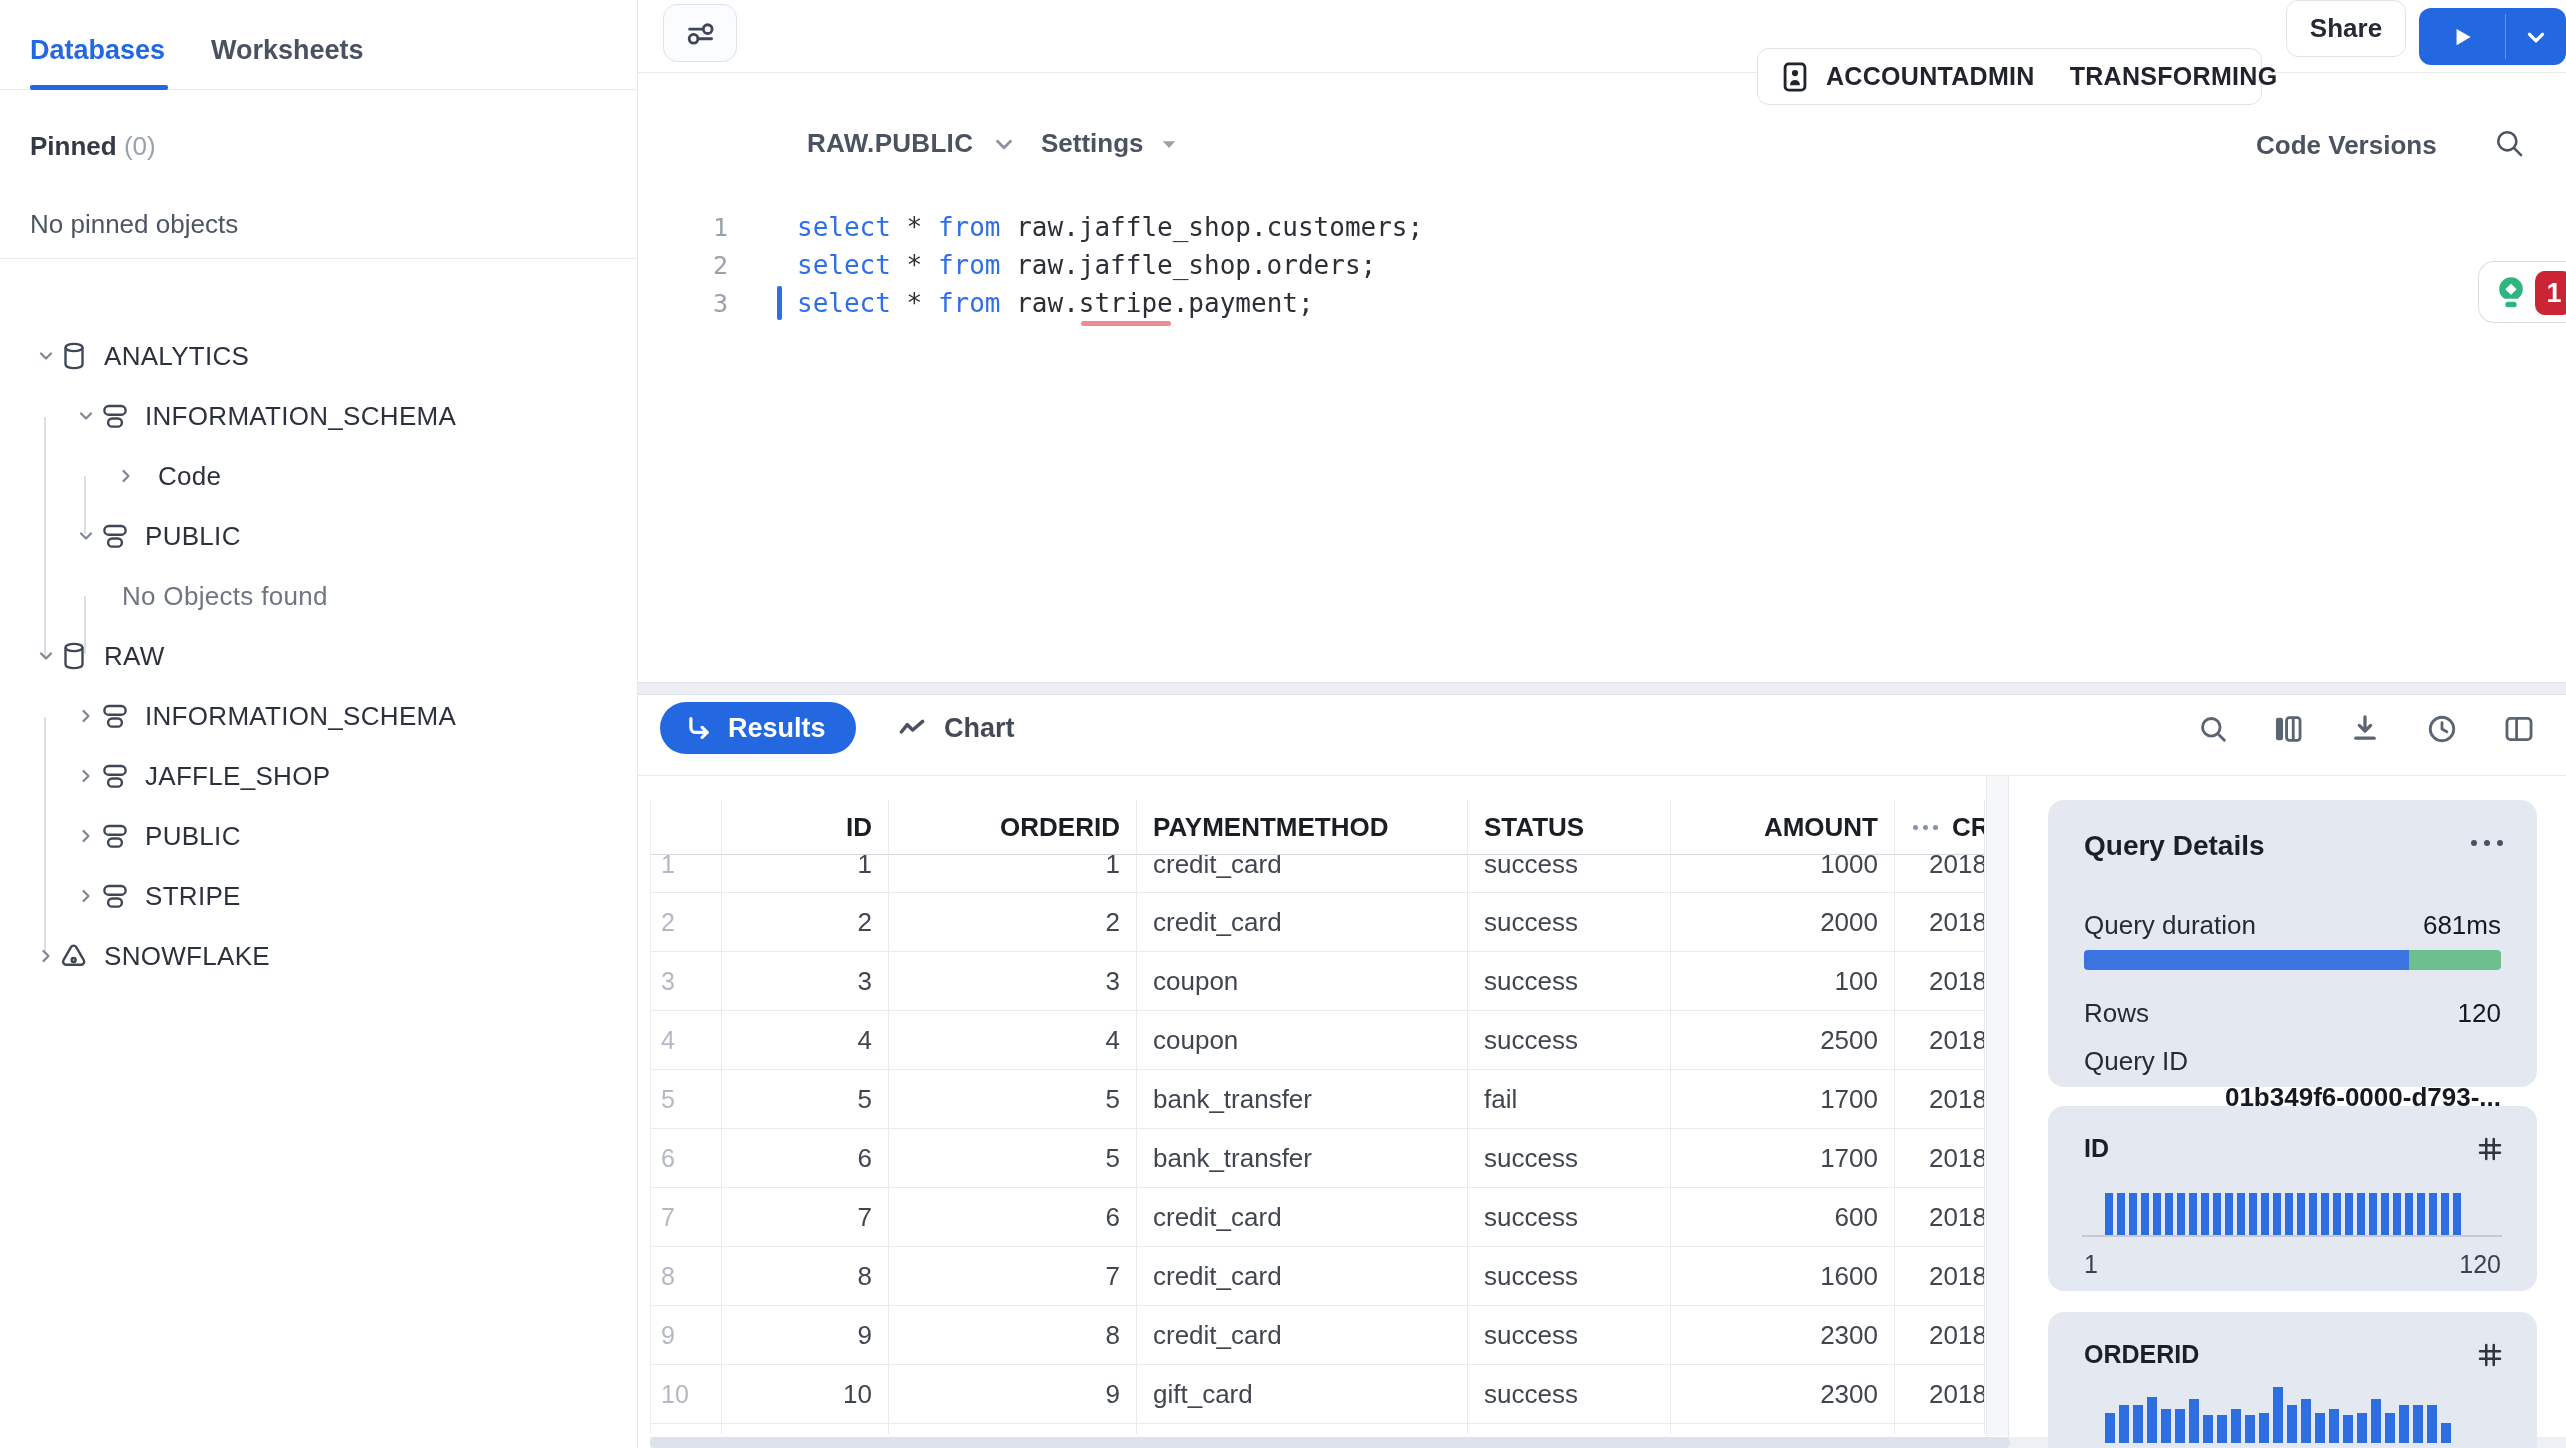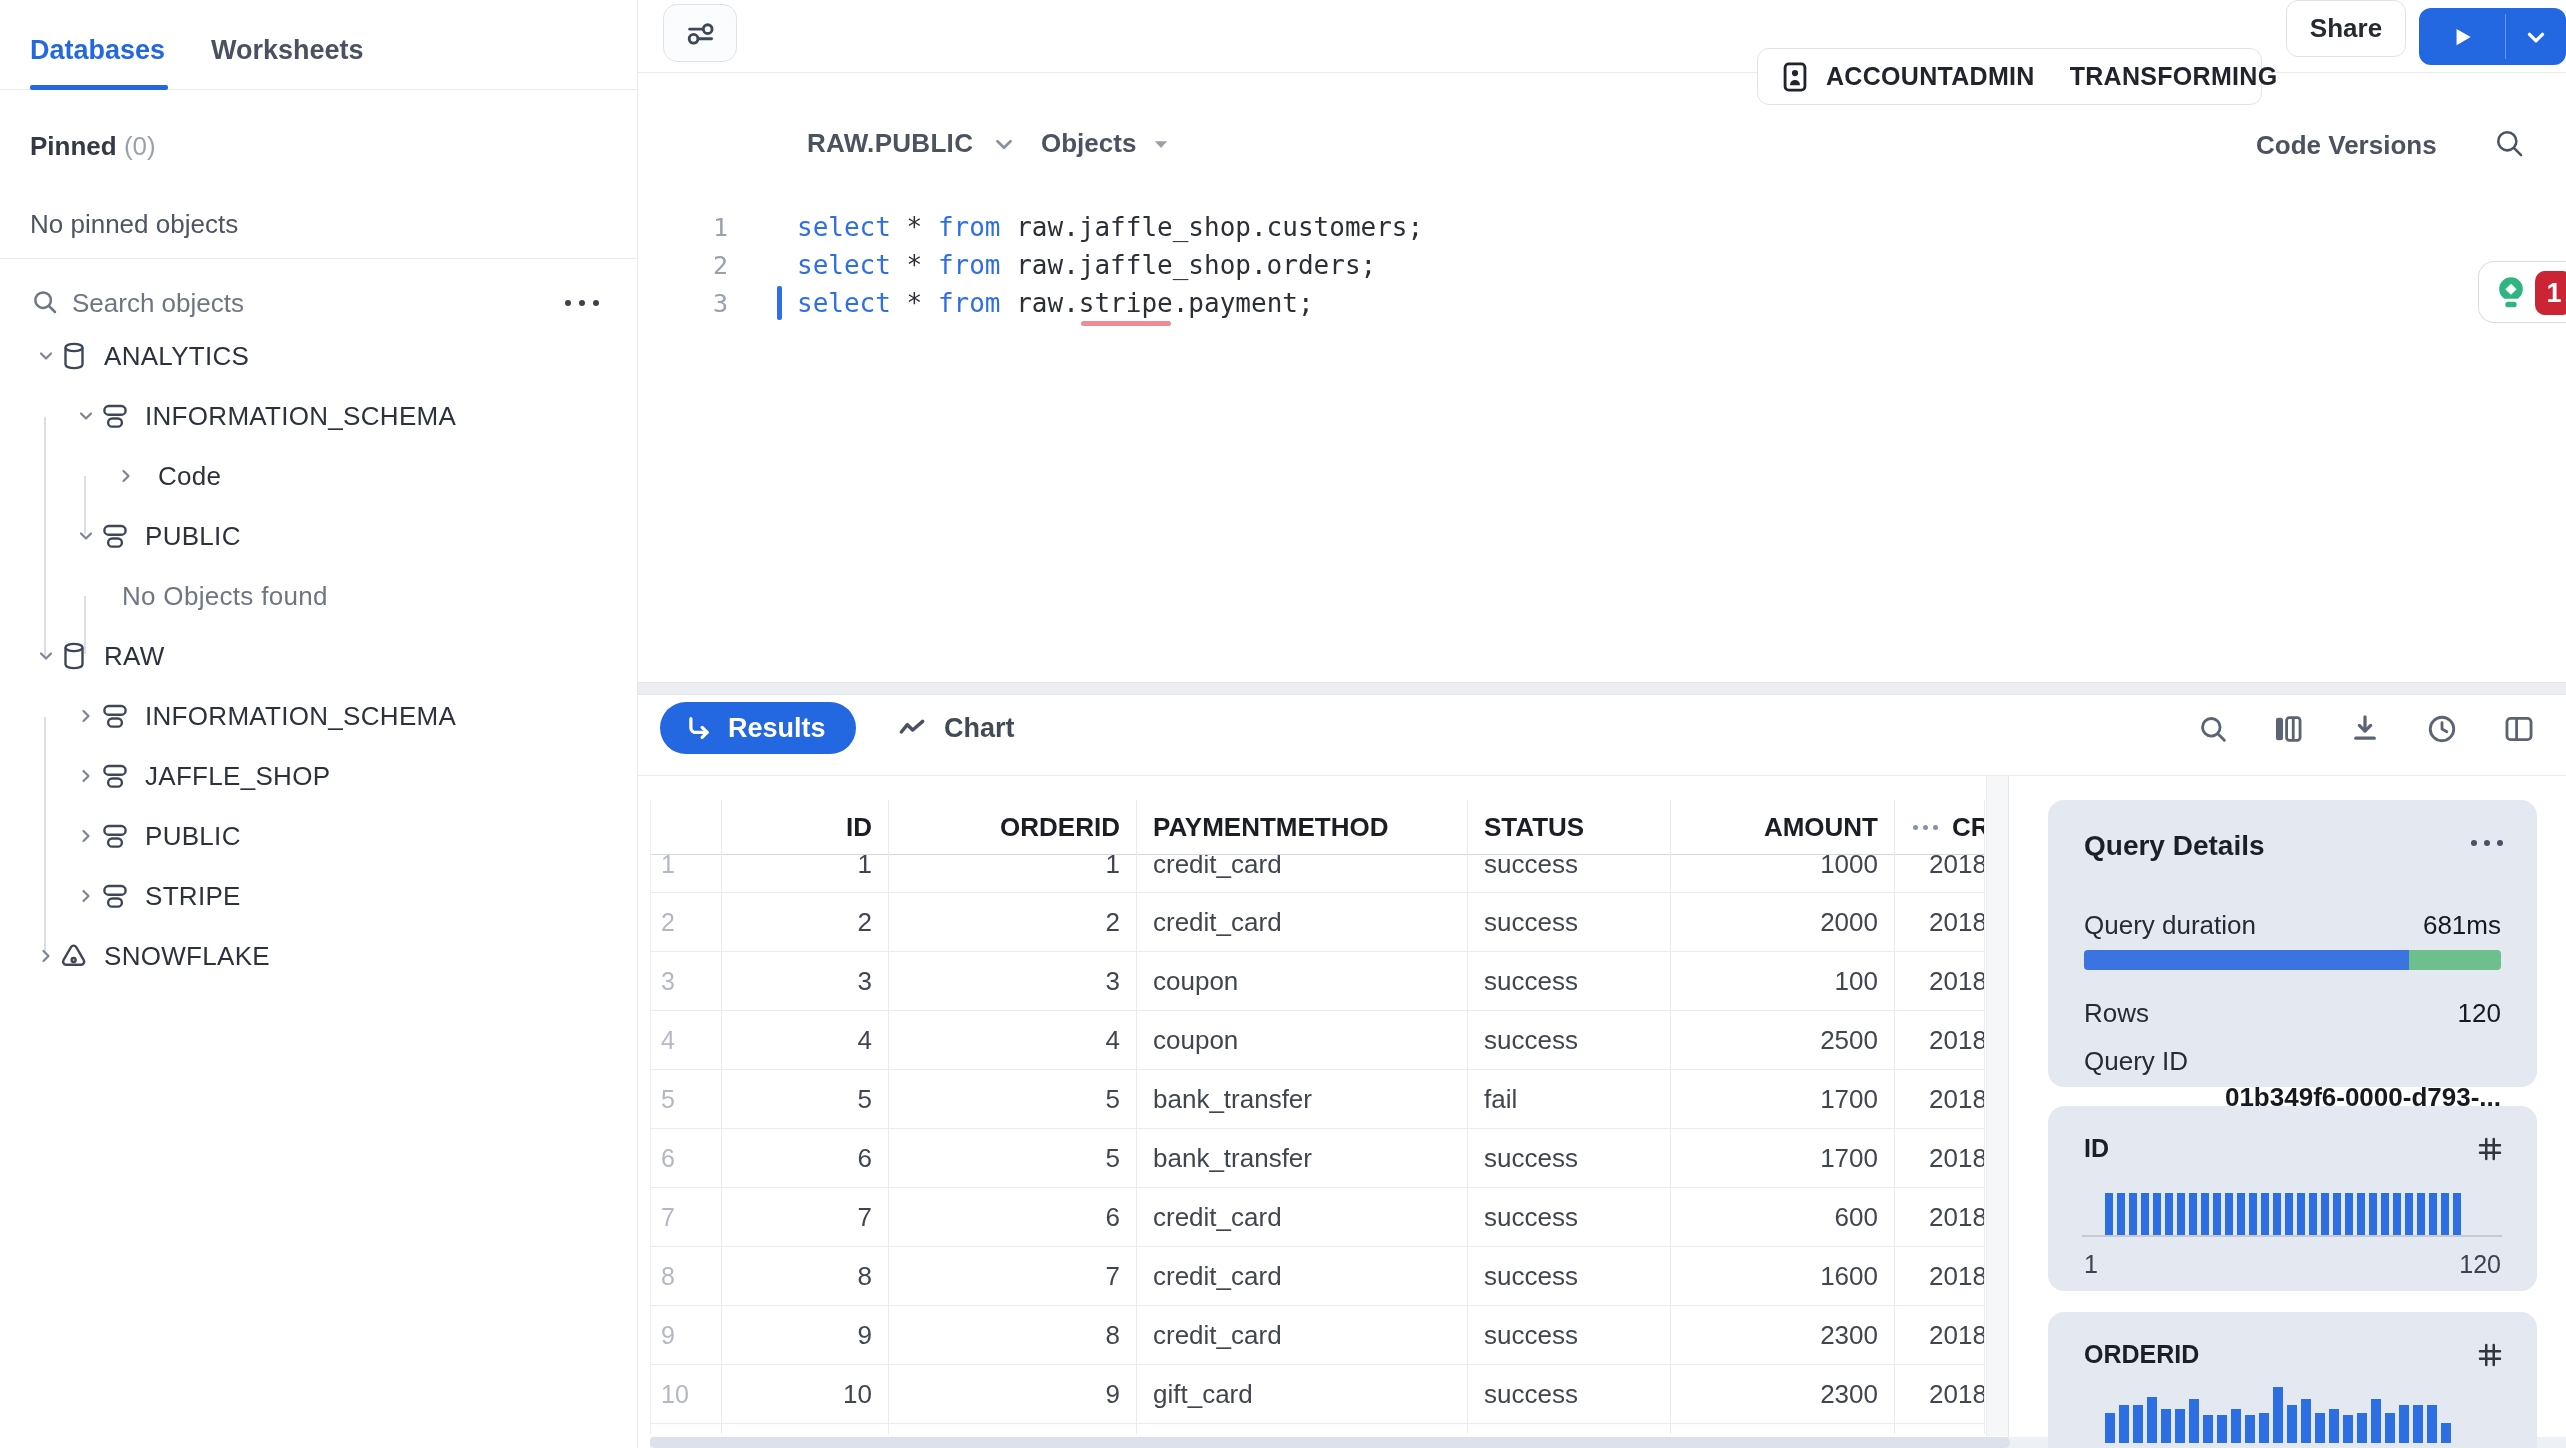"Objects" span.t { text: Objects -> Settings }
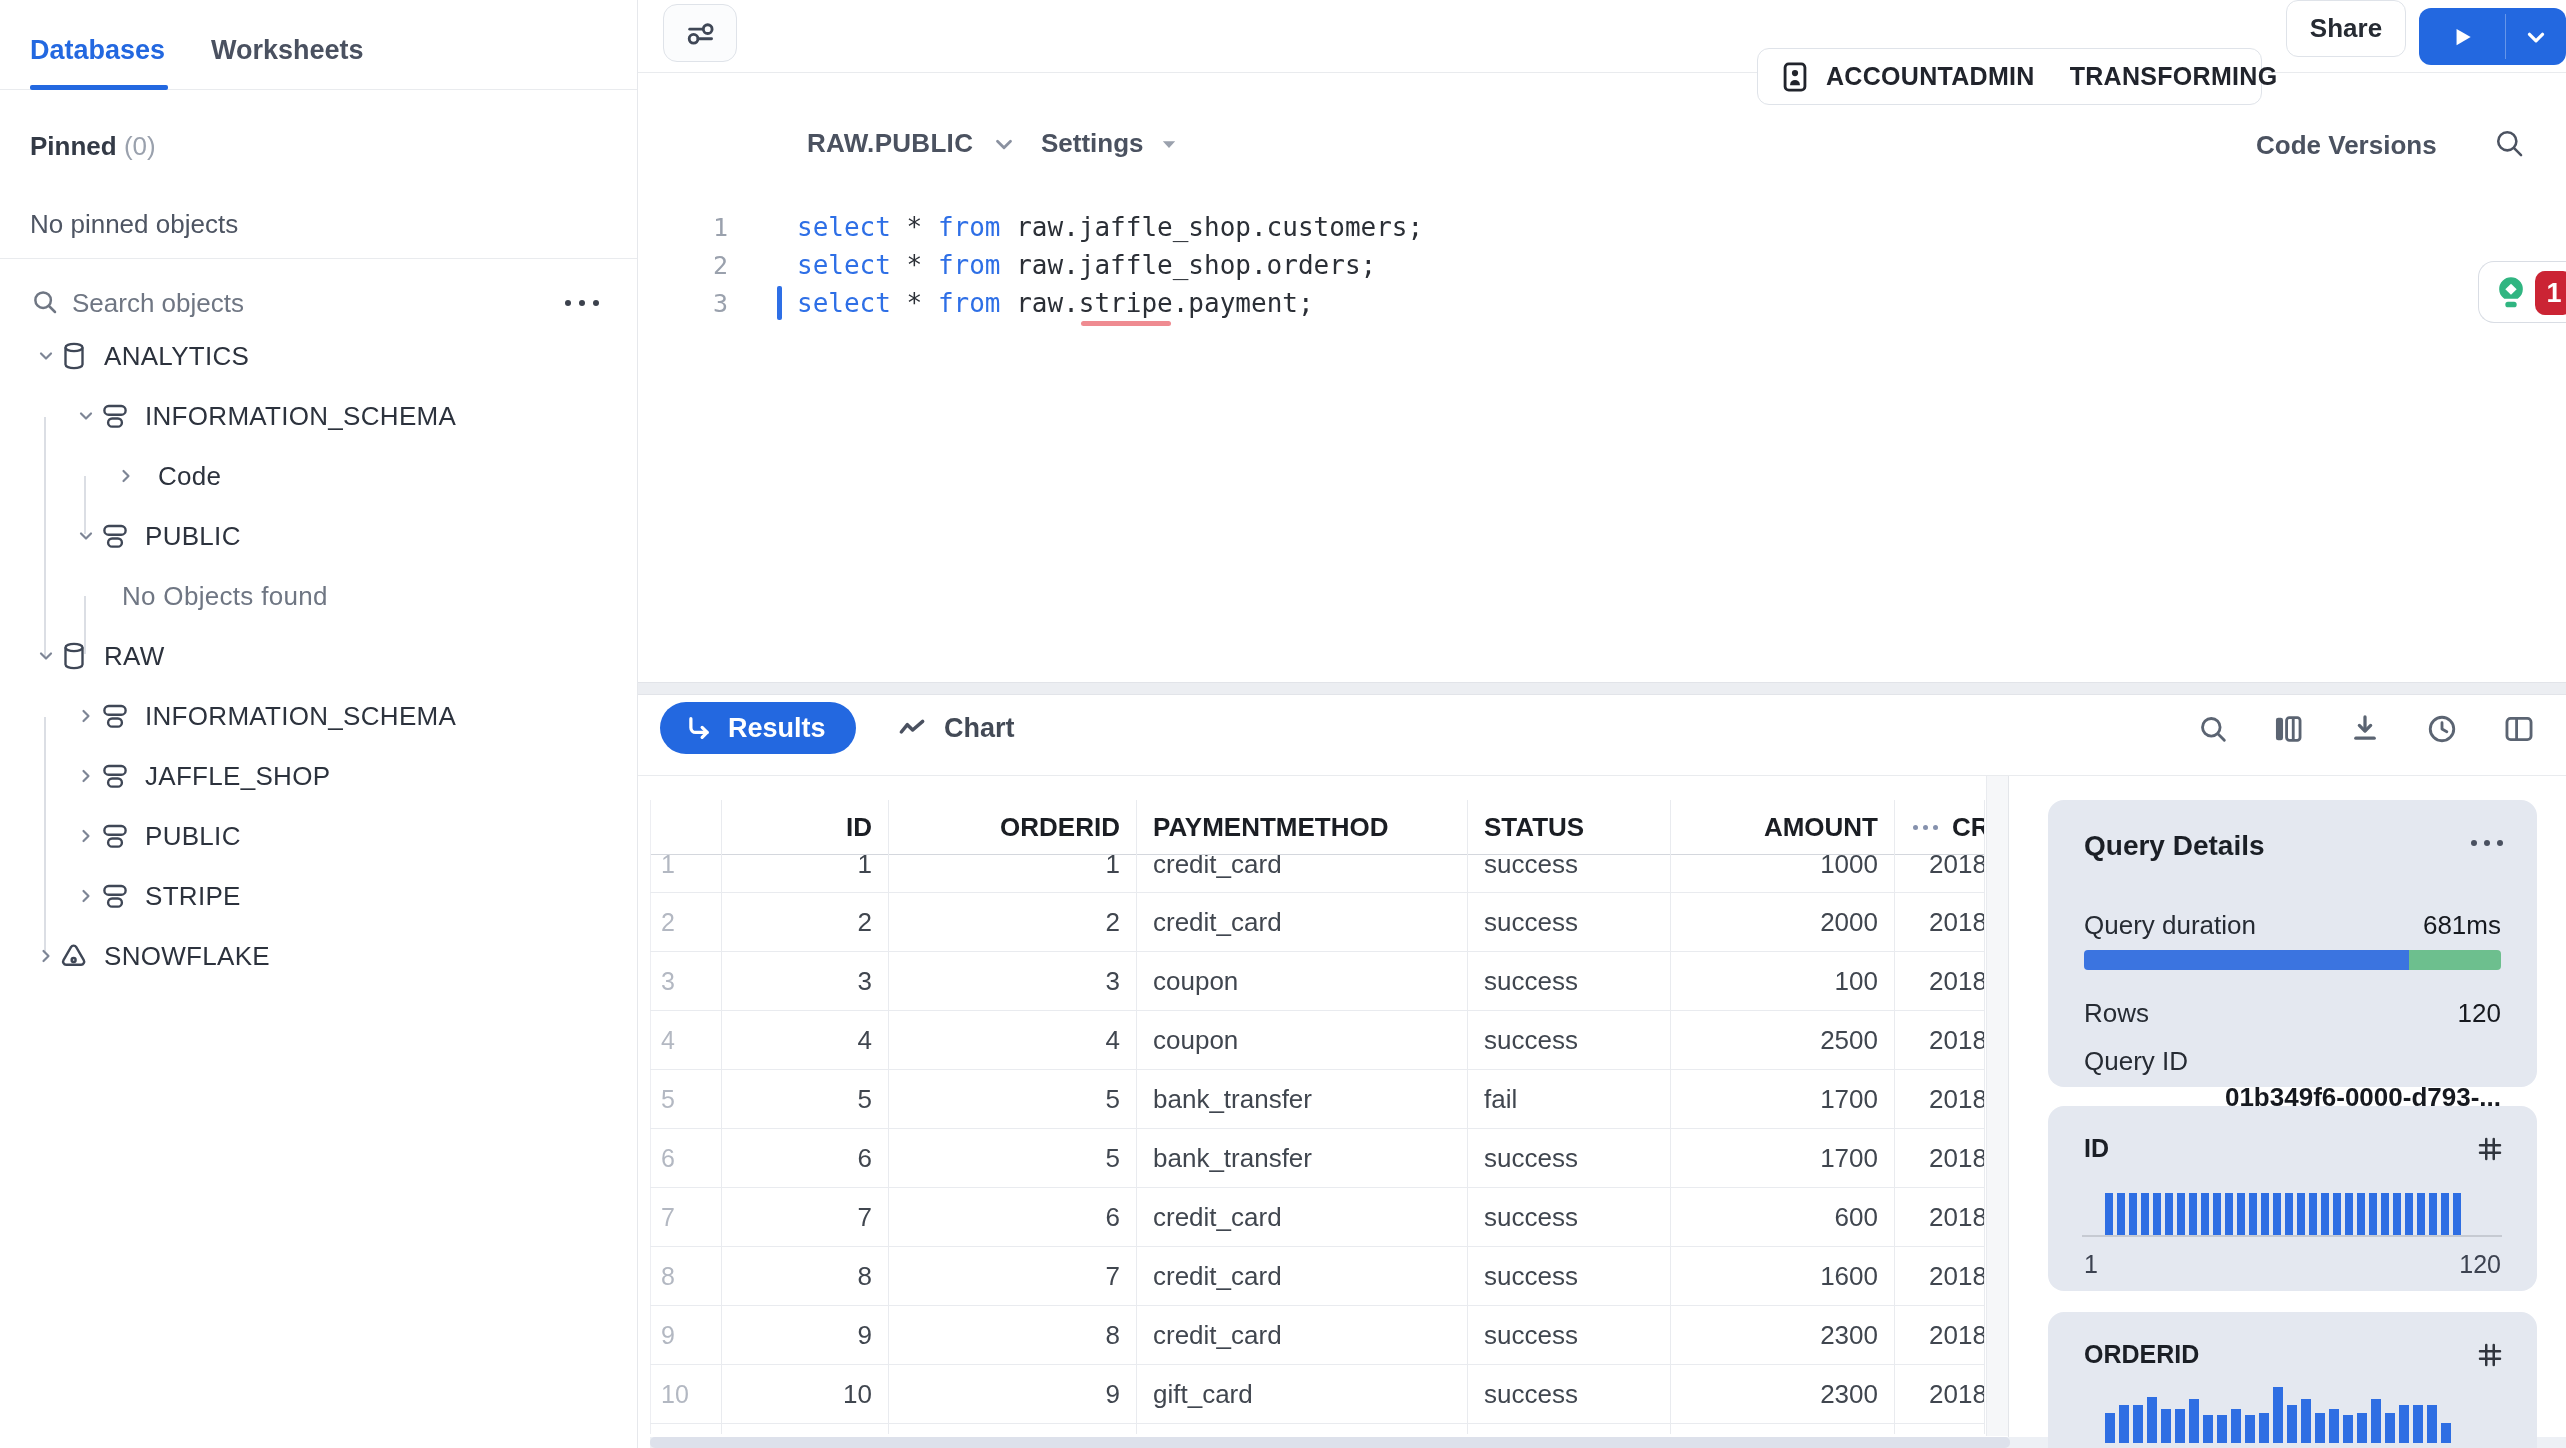"Search objects" div { html: <div> <span> <svg> <circle></circle> <path></path> </svg> </span> <input> <span> <i></i> <i></i> <i></i> </span> </div> -> none }
